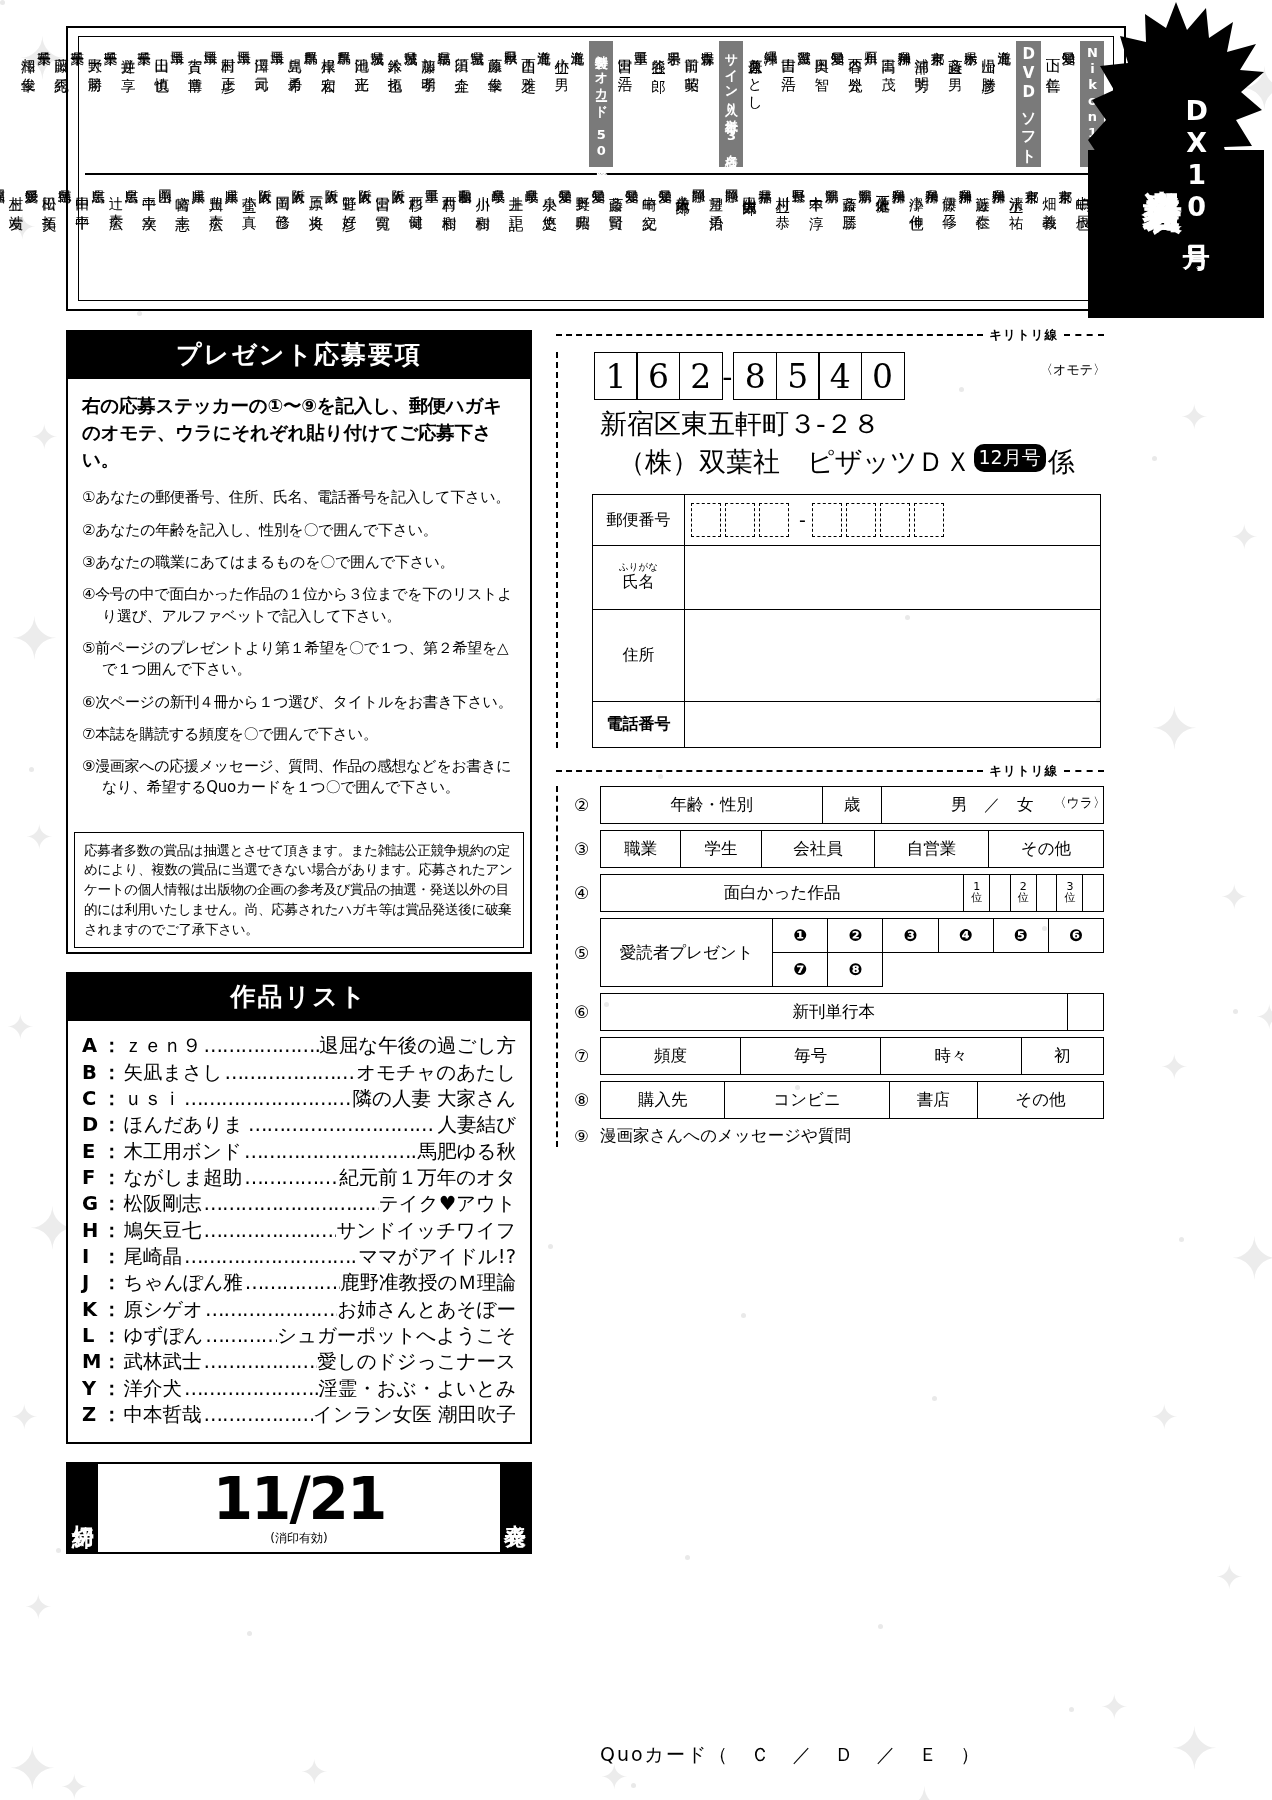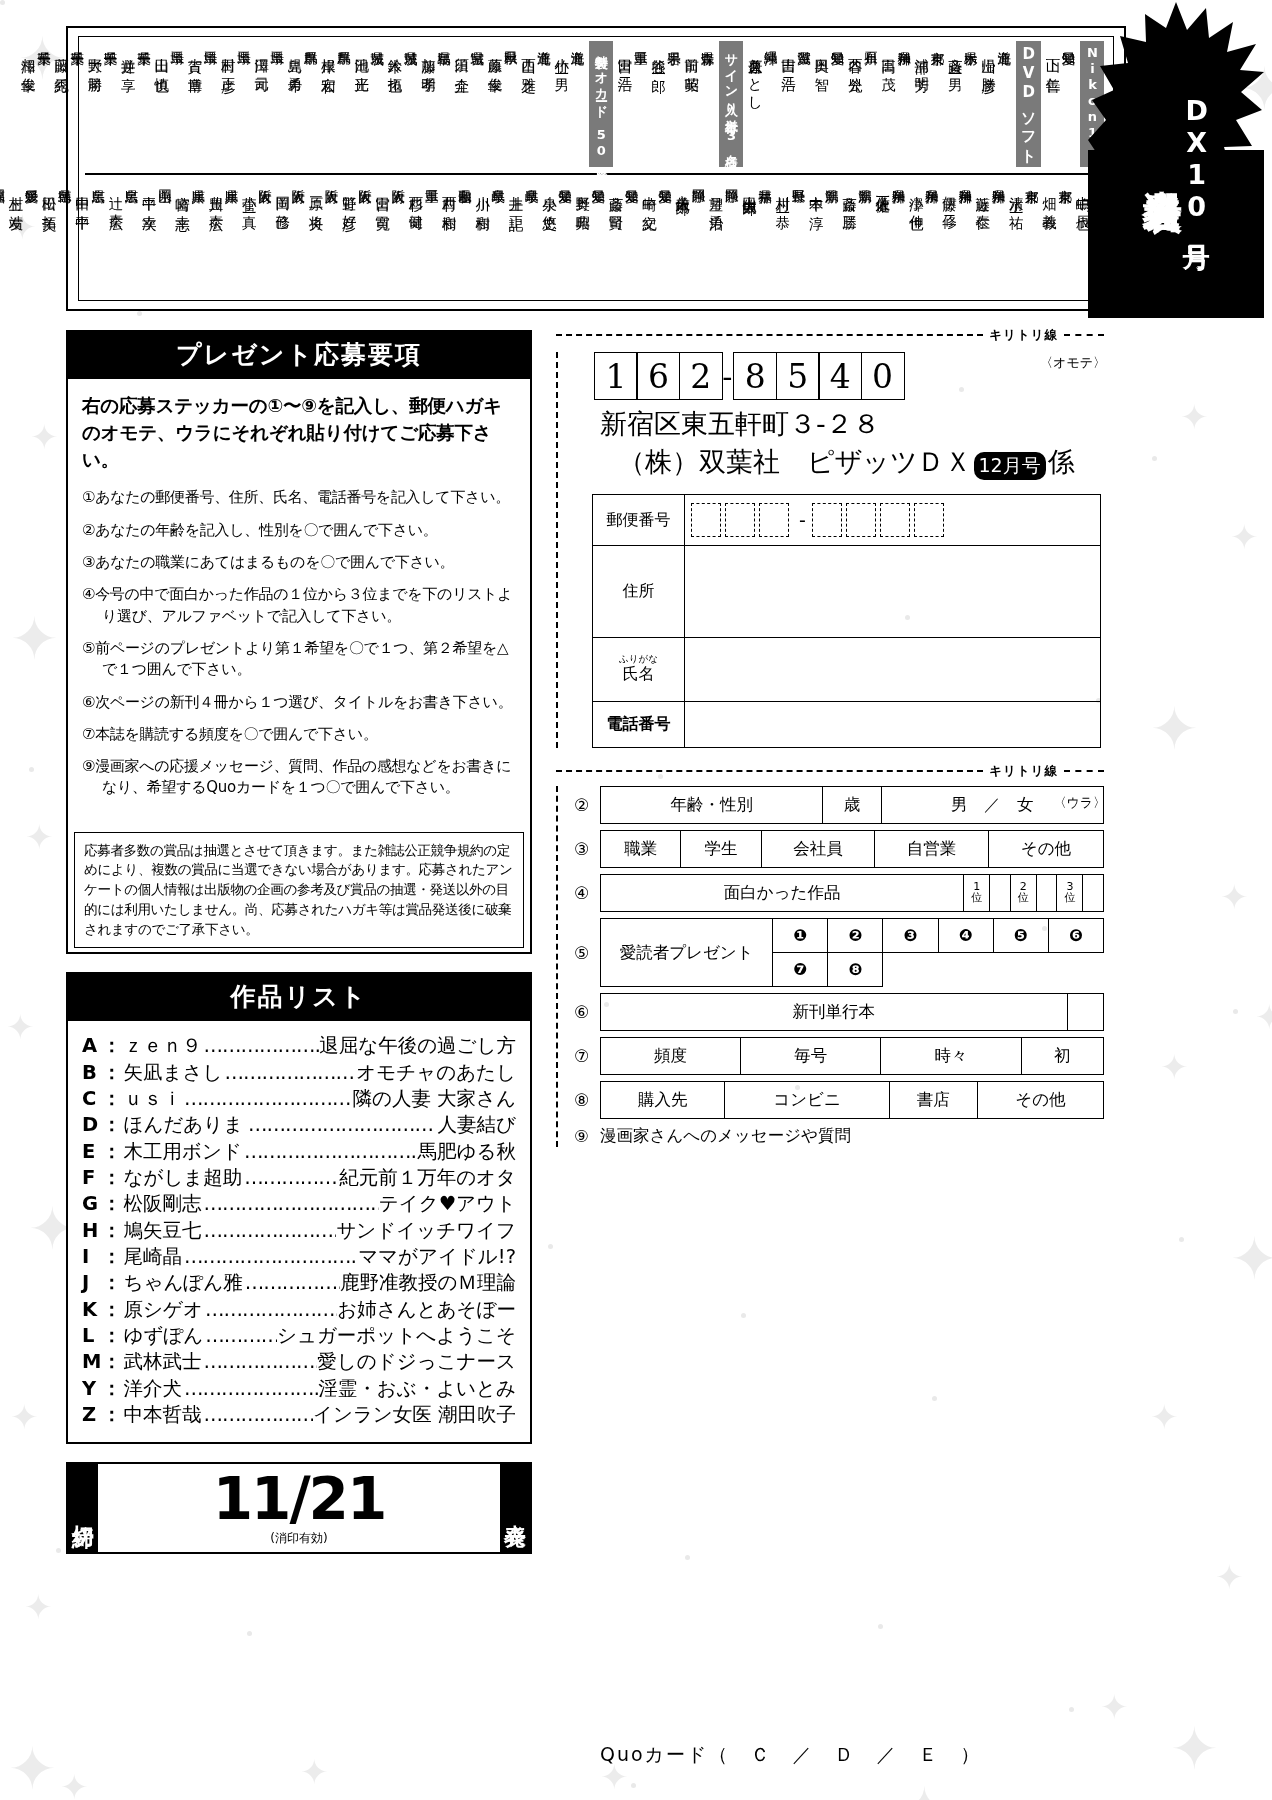"〈オモテ〉" div.side-tag { top: 2px -> 9px }
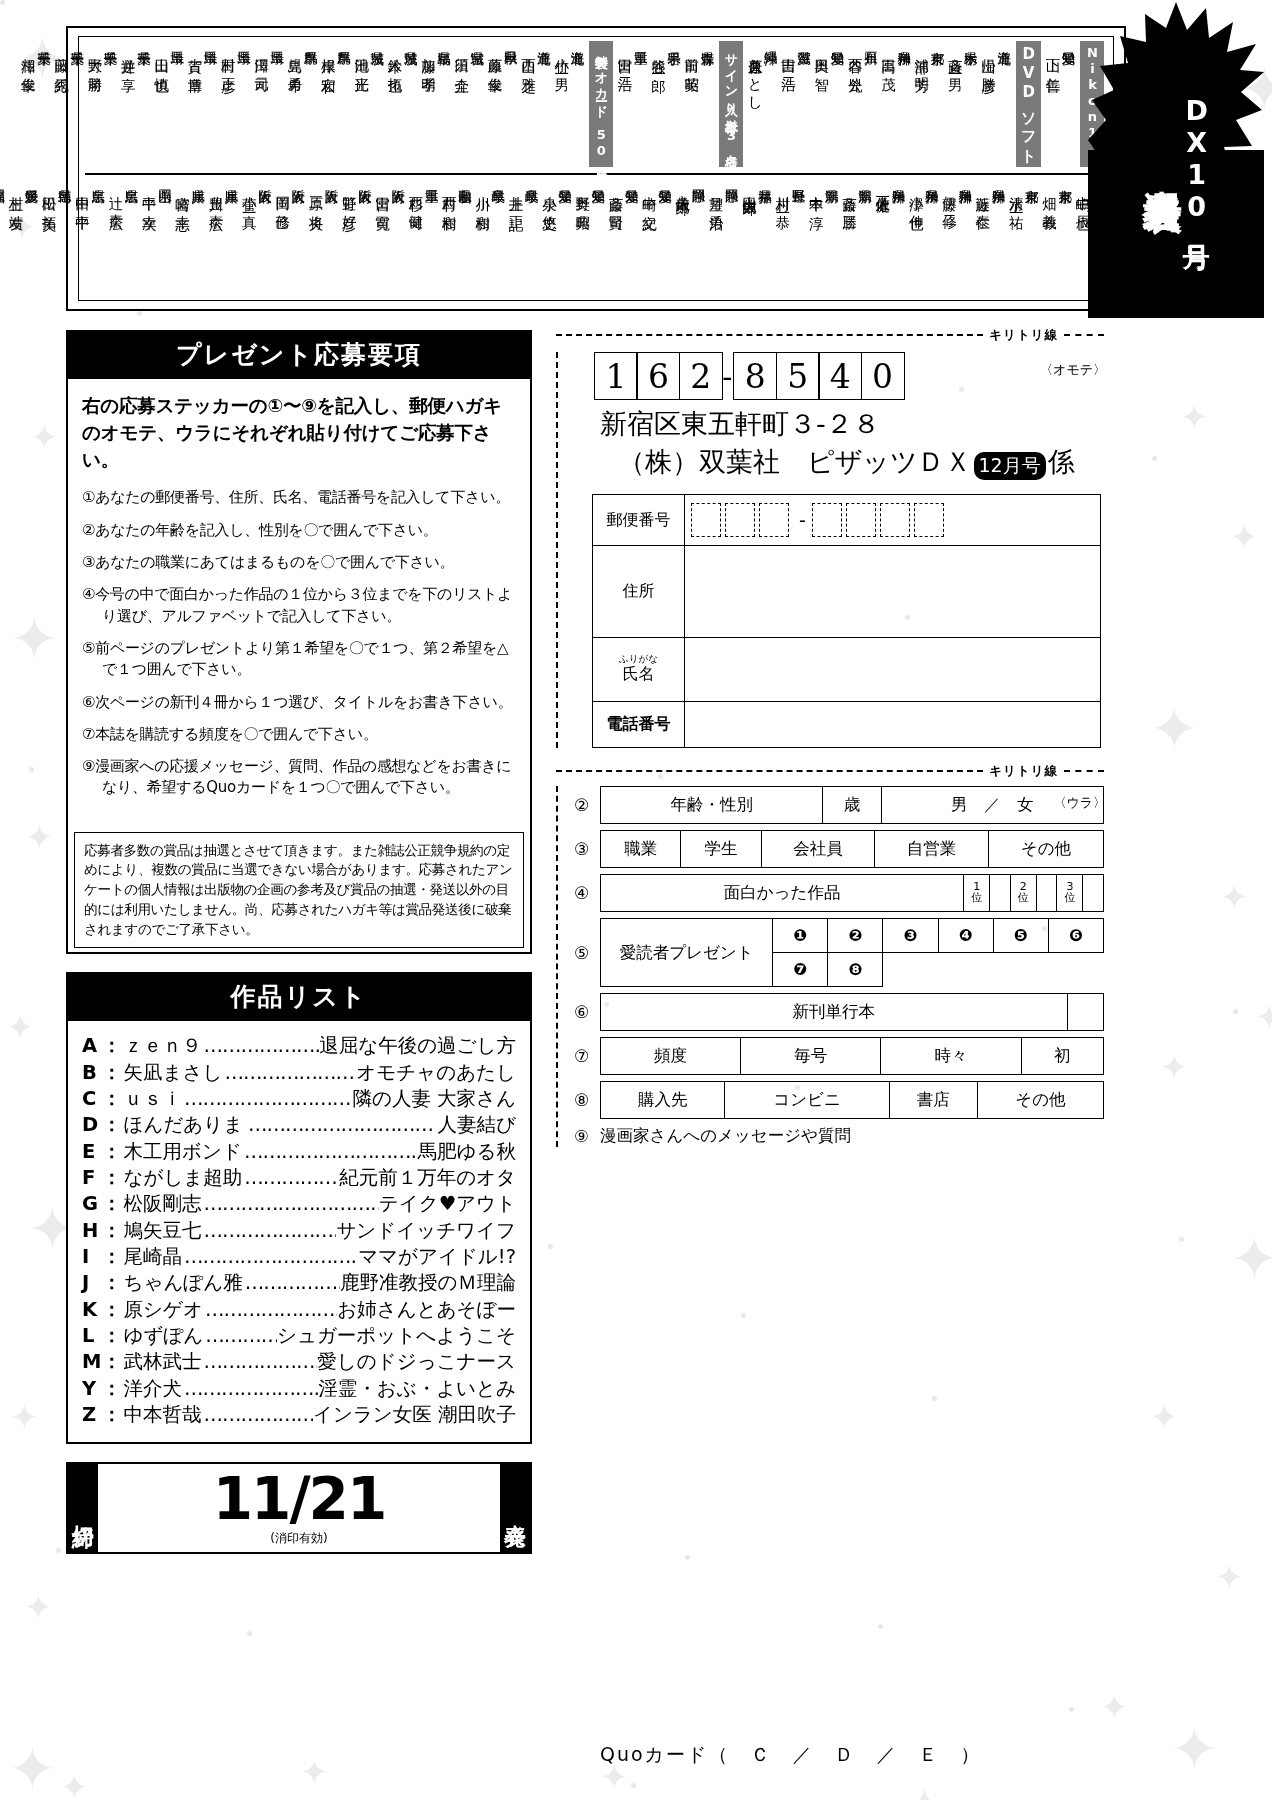"（株）双葉社 ピザッツＤＸ" .addr2 { align-items: flex-end -> flex-start }
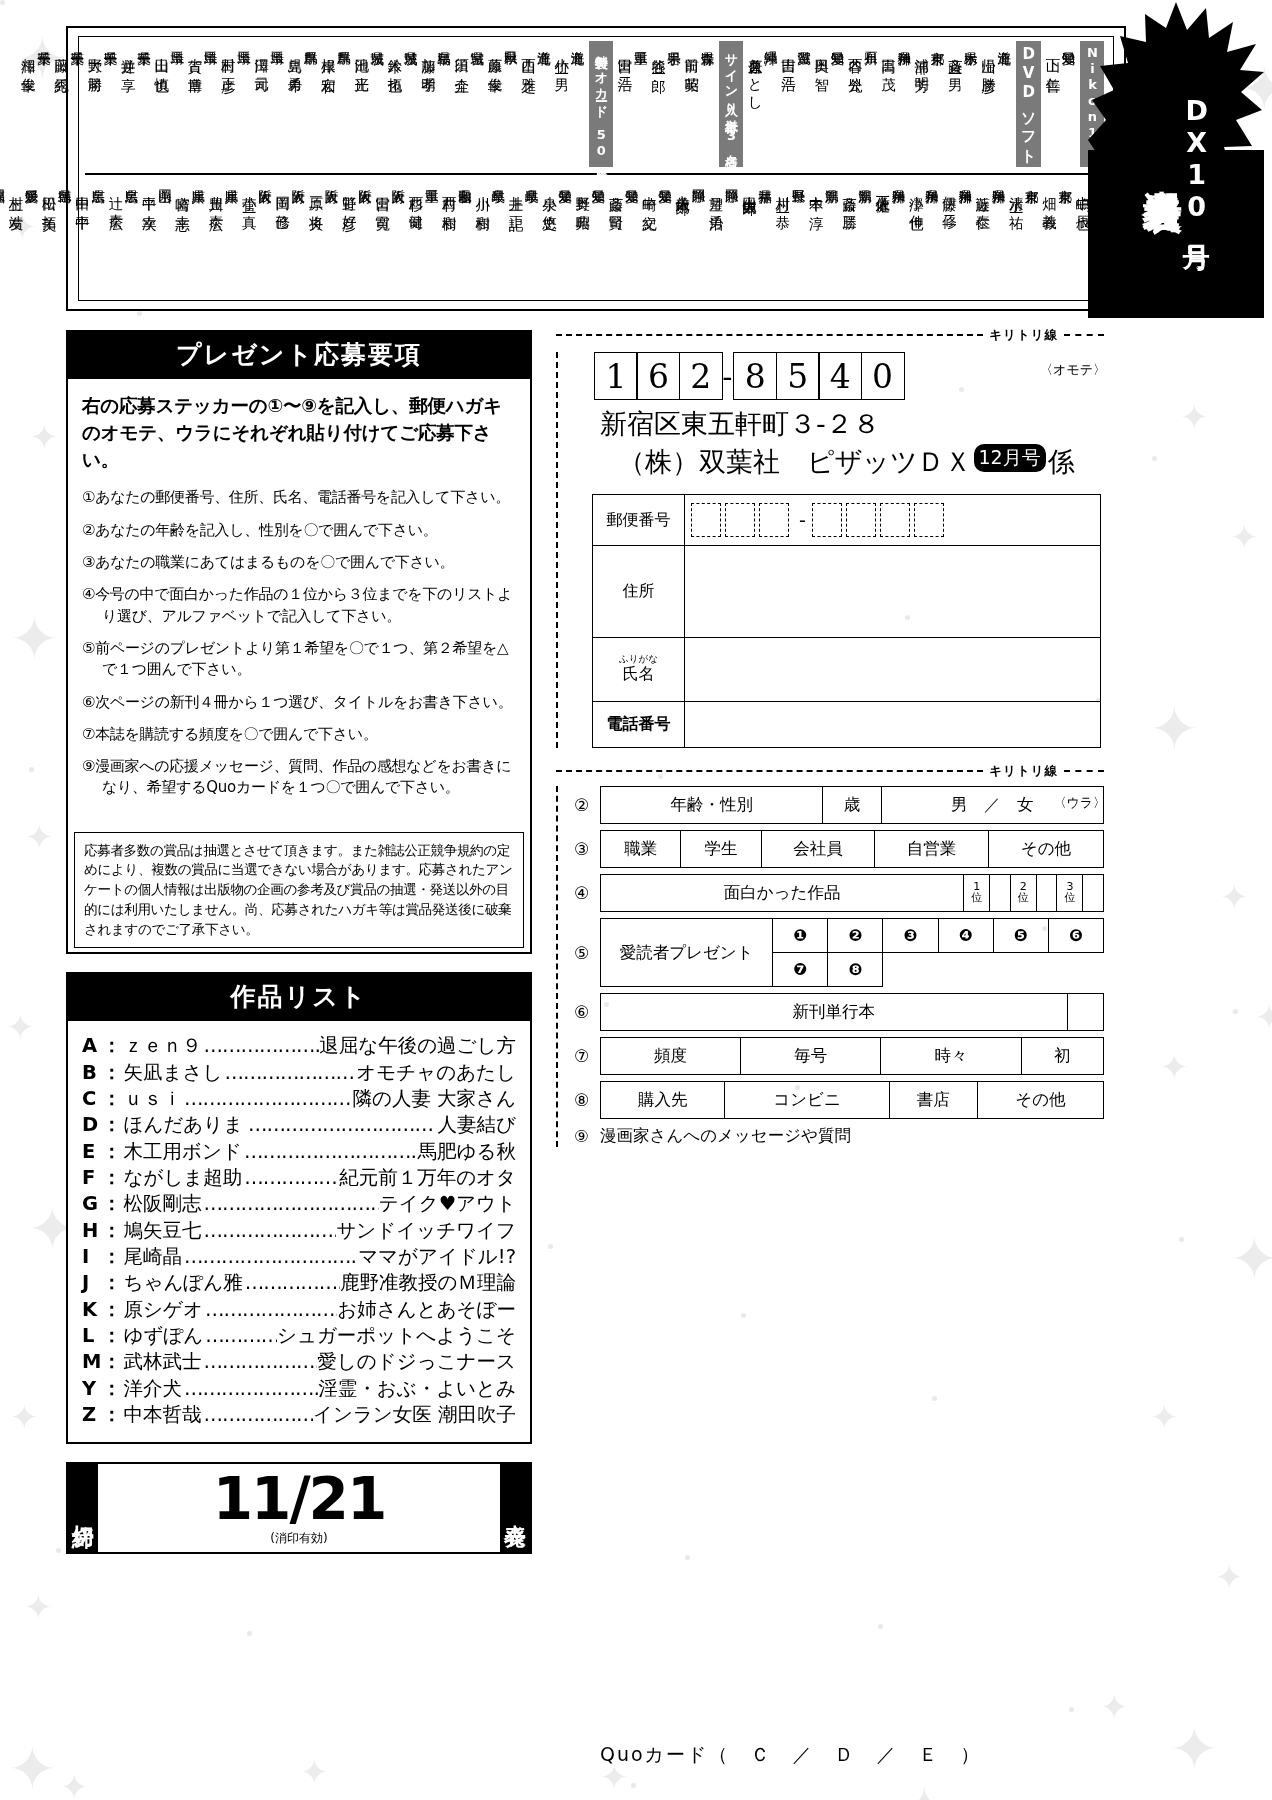"住所" tr { order: before "ふりがな" -> after "ふりがな" }
